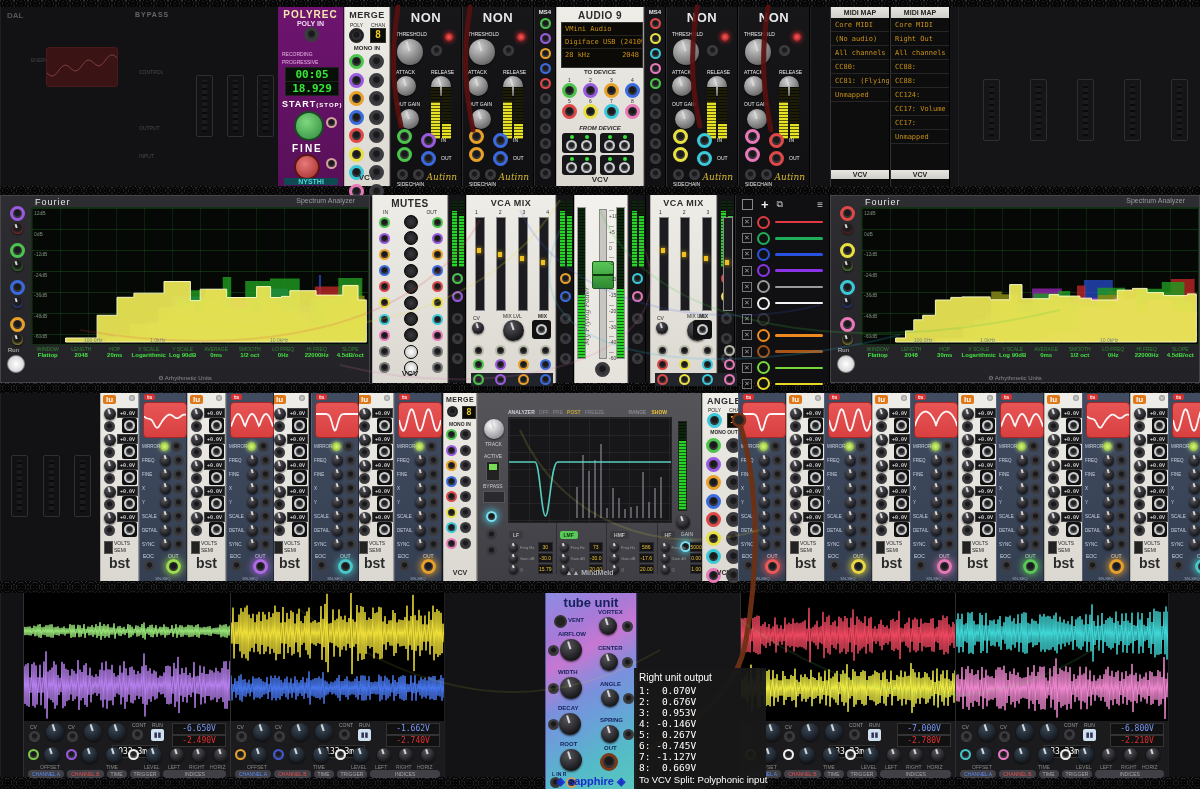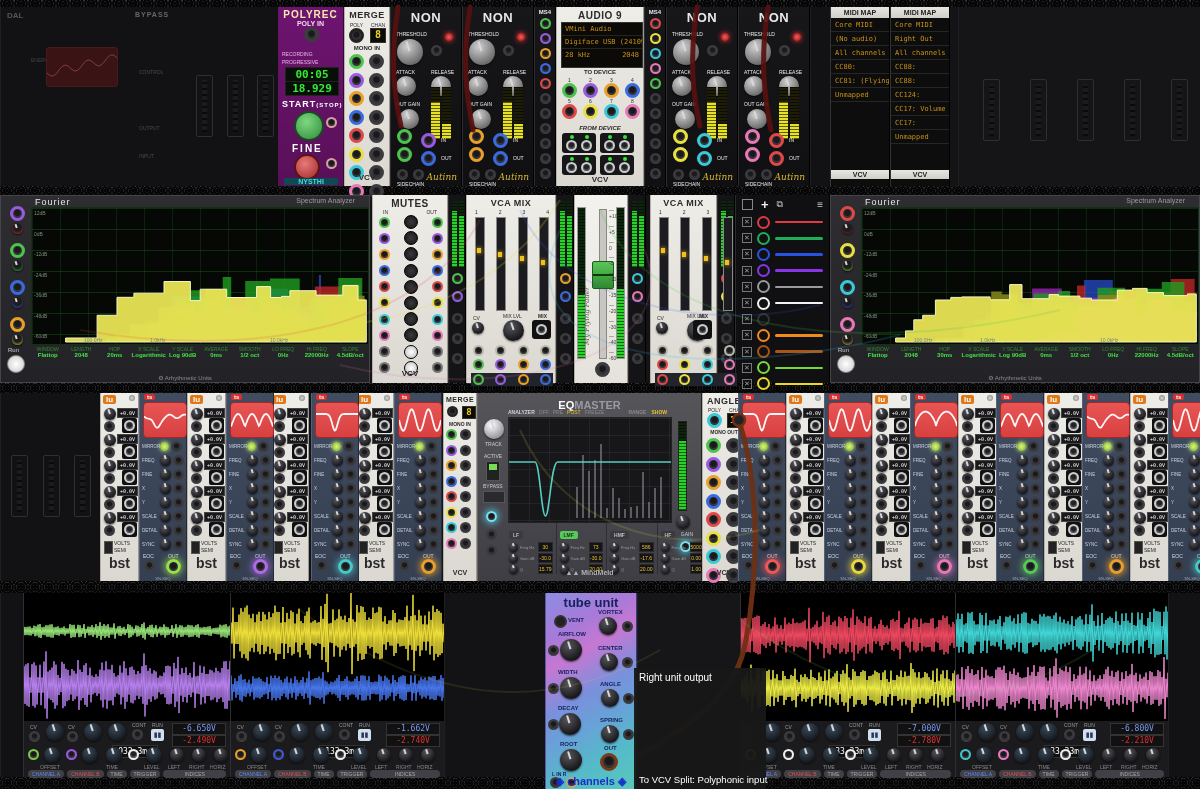"EQMASTER" div.ctr { html: <div> <span>EQ</span><span>MASTER</span> </div> -> none }
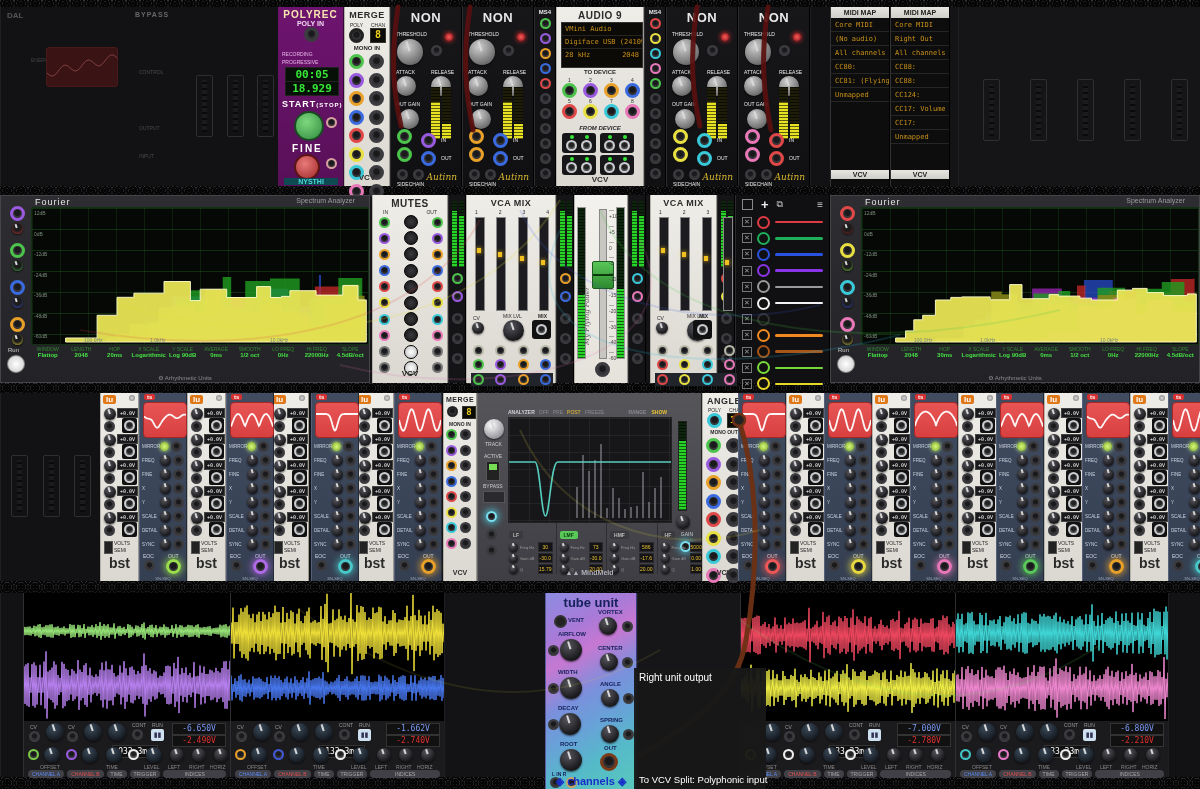"1: 0.070V" div { html: none -> <div>1: 0.070V 2: 0.676V 3: 0.953V 4: -0.146V 5: 0.267V 6: -0.745V 7: -1.127V 8: 0.669V</div> }
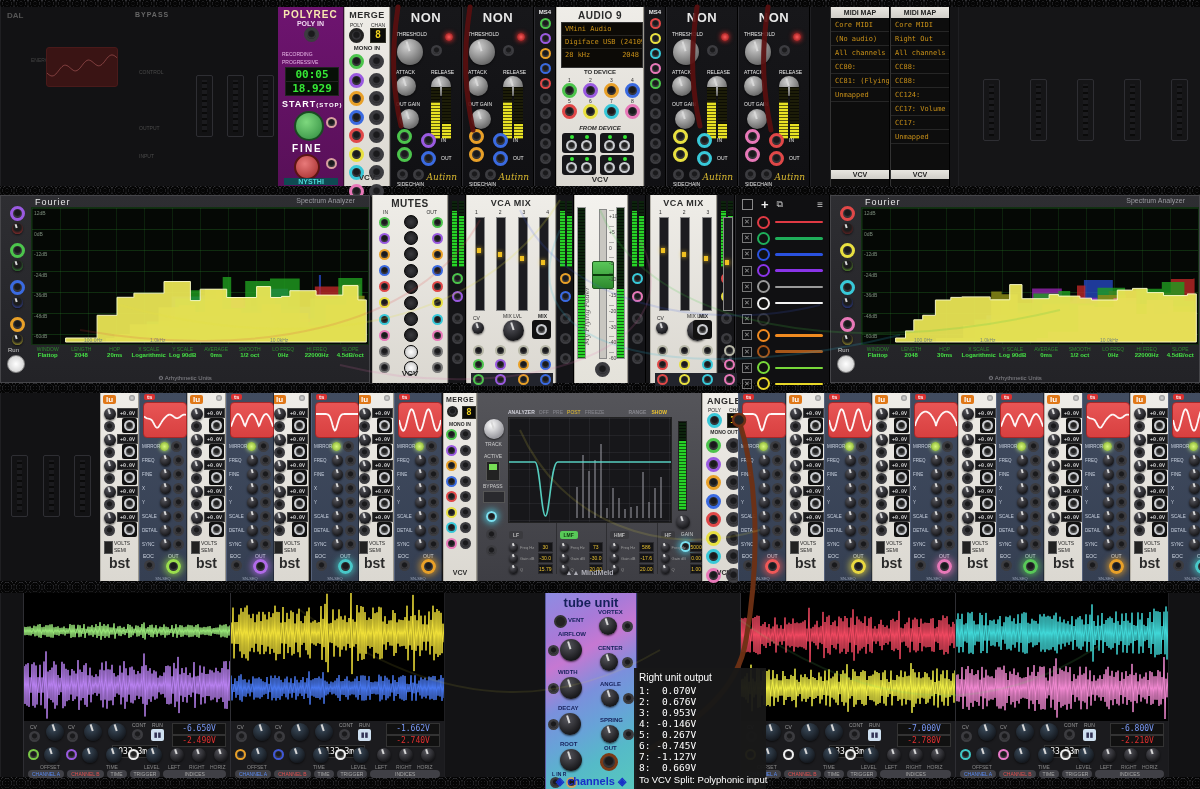"channels" span { text: channels -> sapphire }
